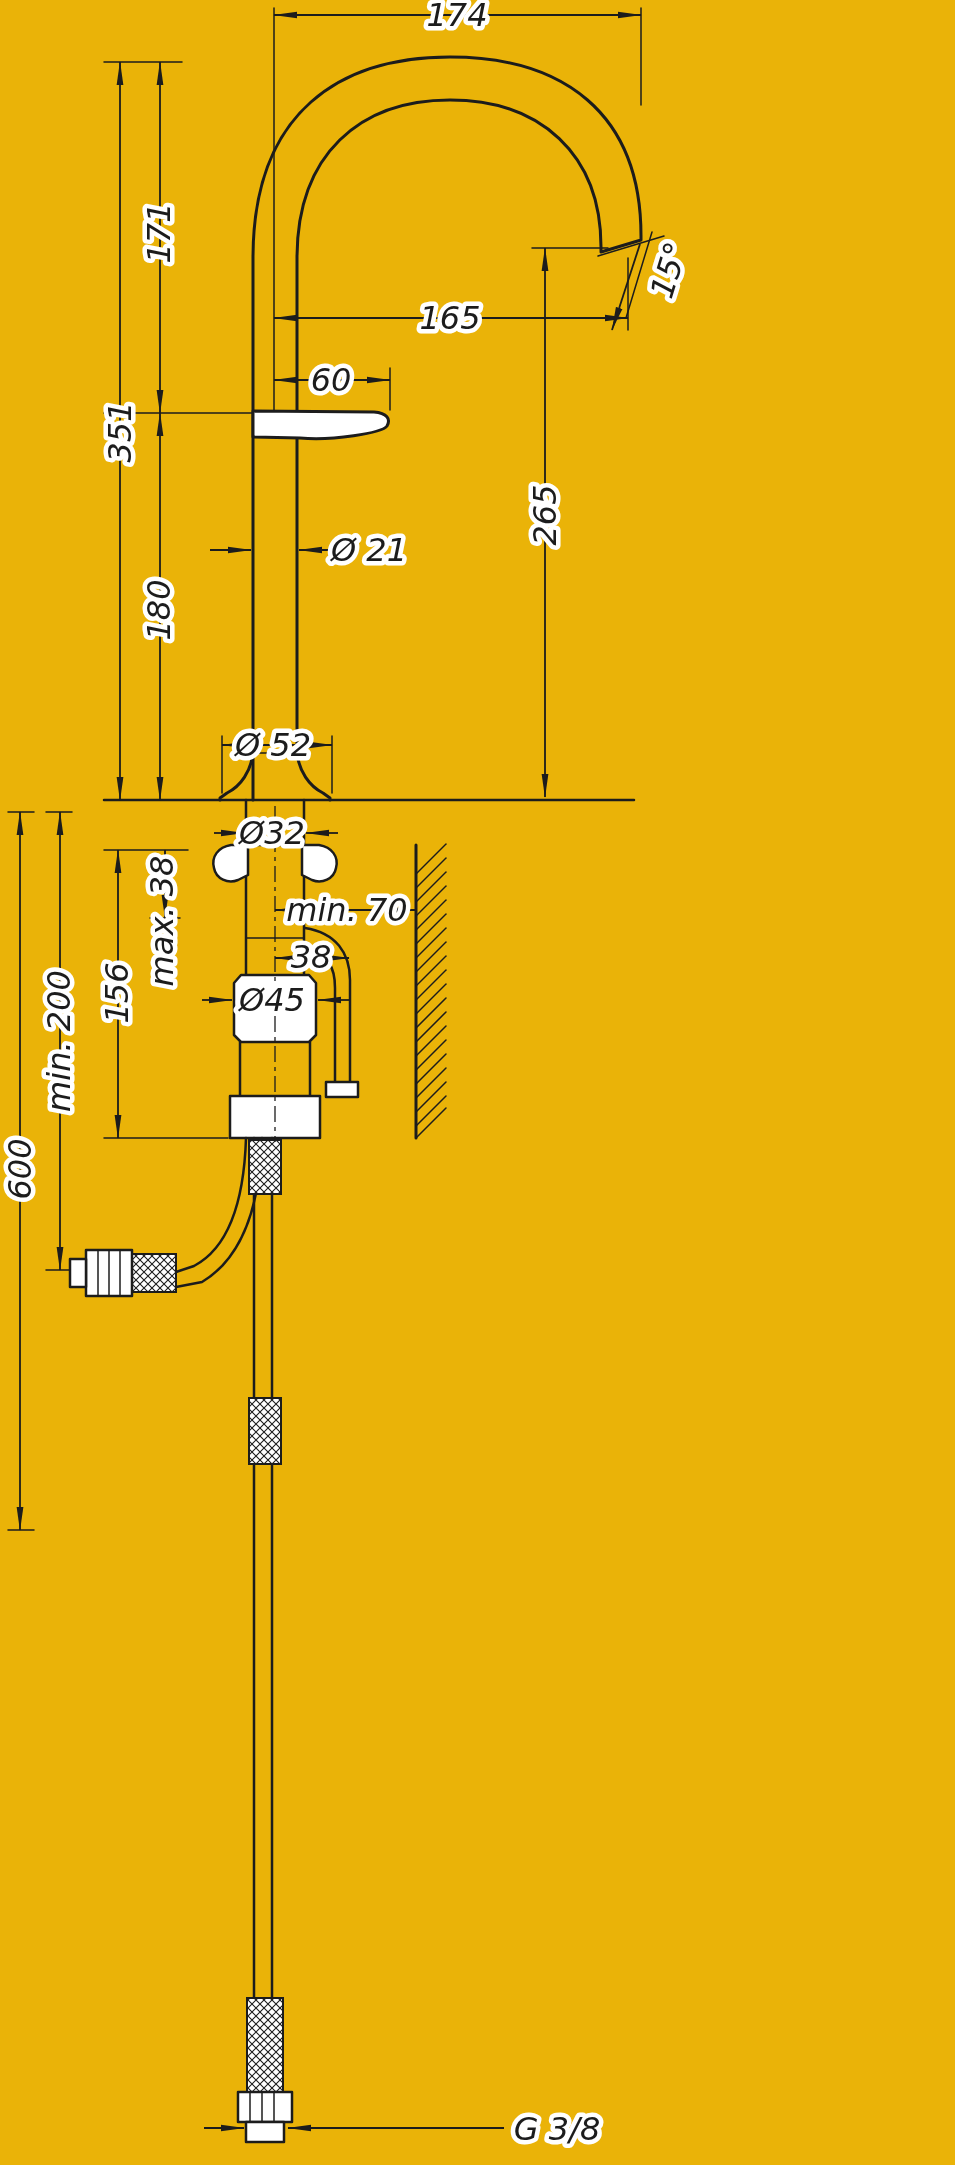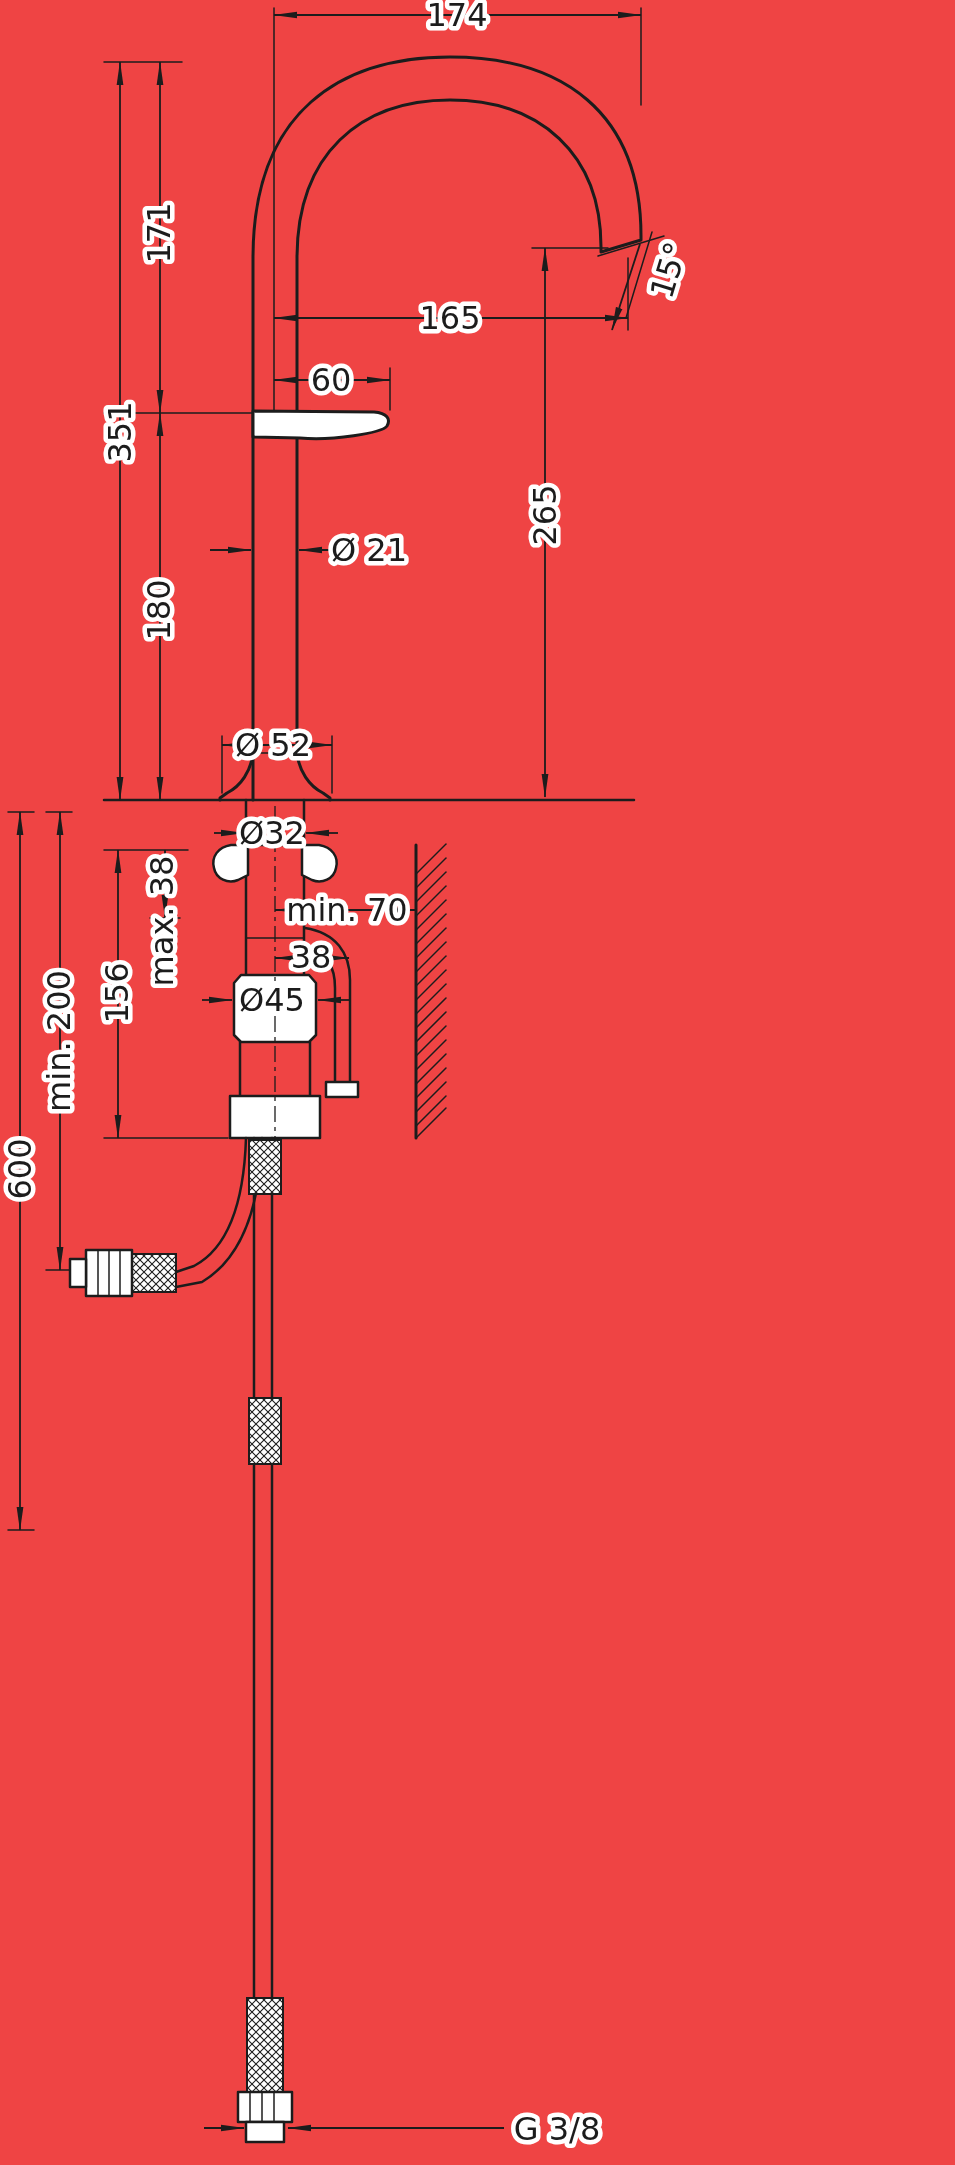"174" .page { background: #ef4444 -> #eab308; font-style: none -> italic }
